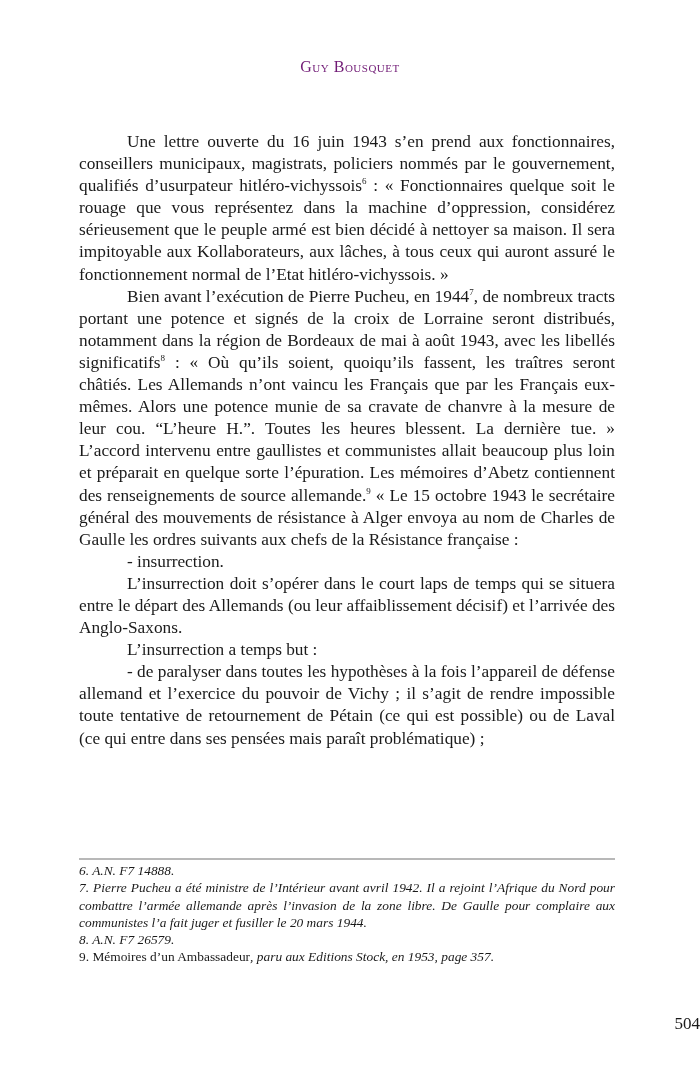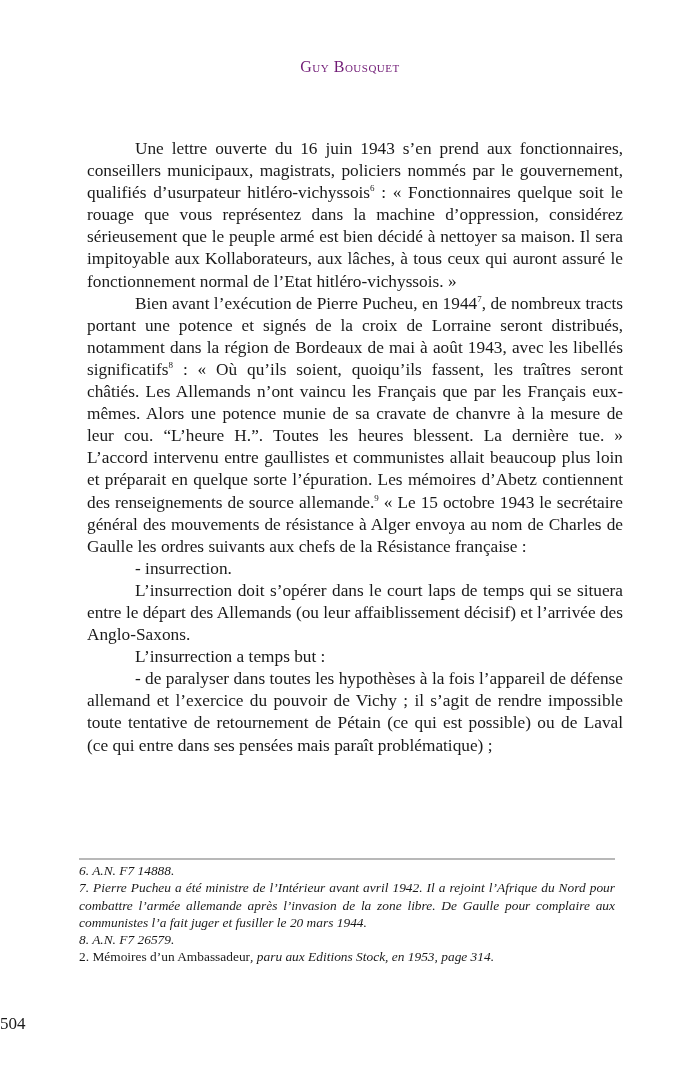"Une lettre ouverte du 16" .body-text { margin-left: 8px -> none; top: 138px -> 131px }
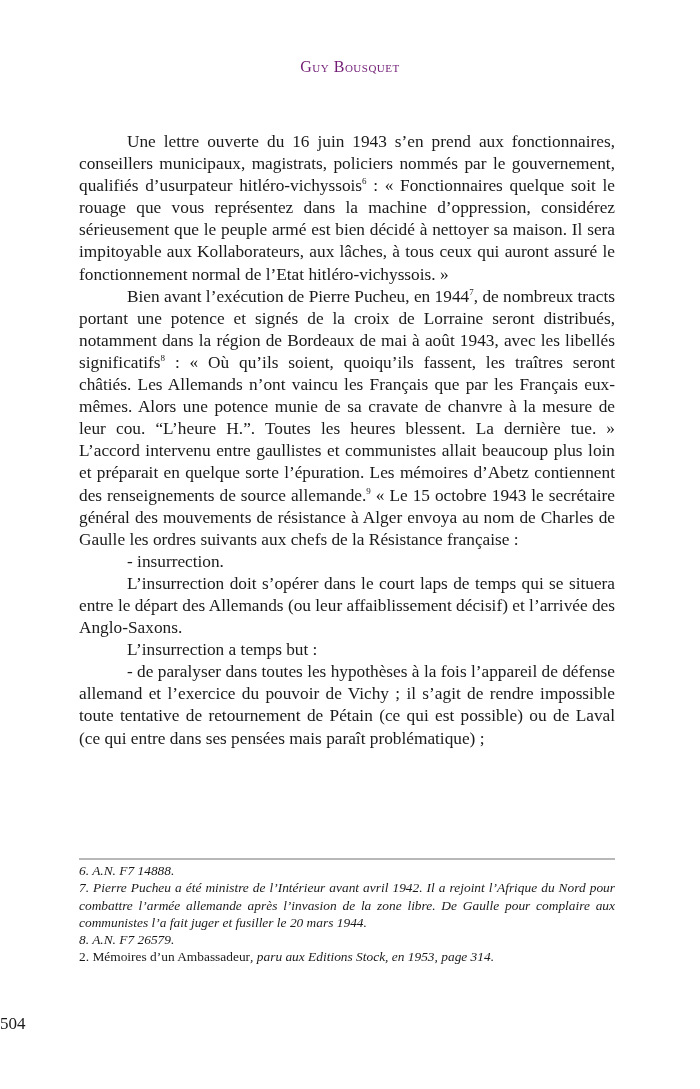"2. Mémoires d’un Ambassadeur" span.roman { text: 2 -> 9 }
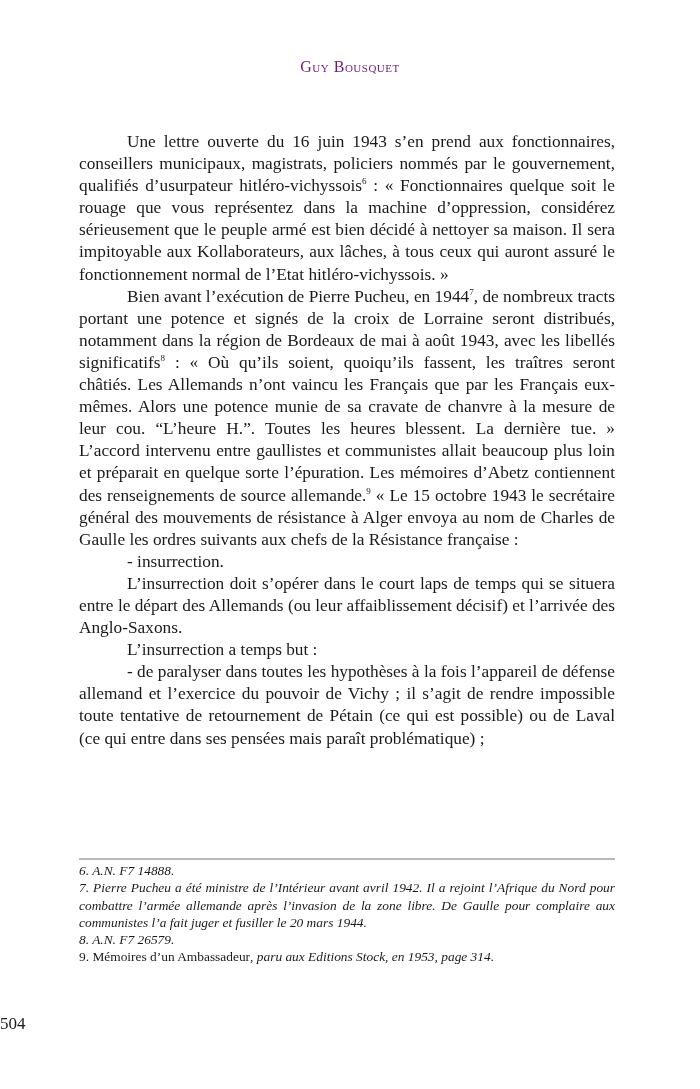", paru aux Editions Stock," span { text: 314 -> 357 }
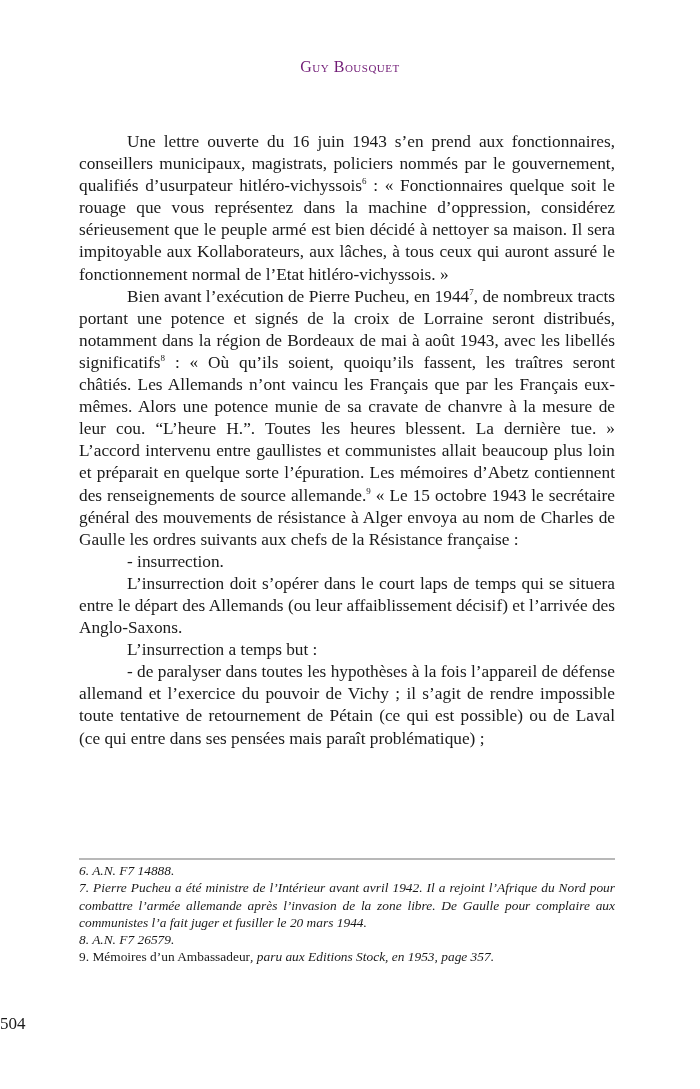"504" .page-number { text-align: left -> right }
